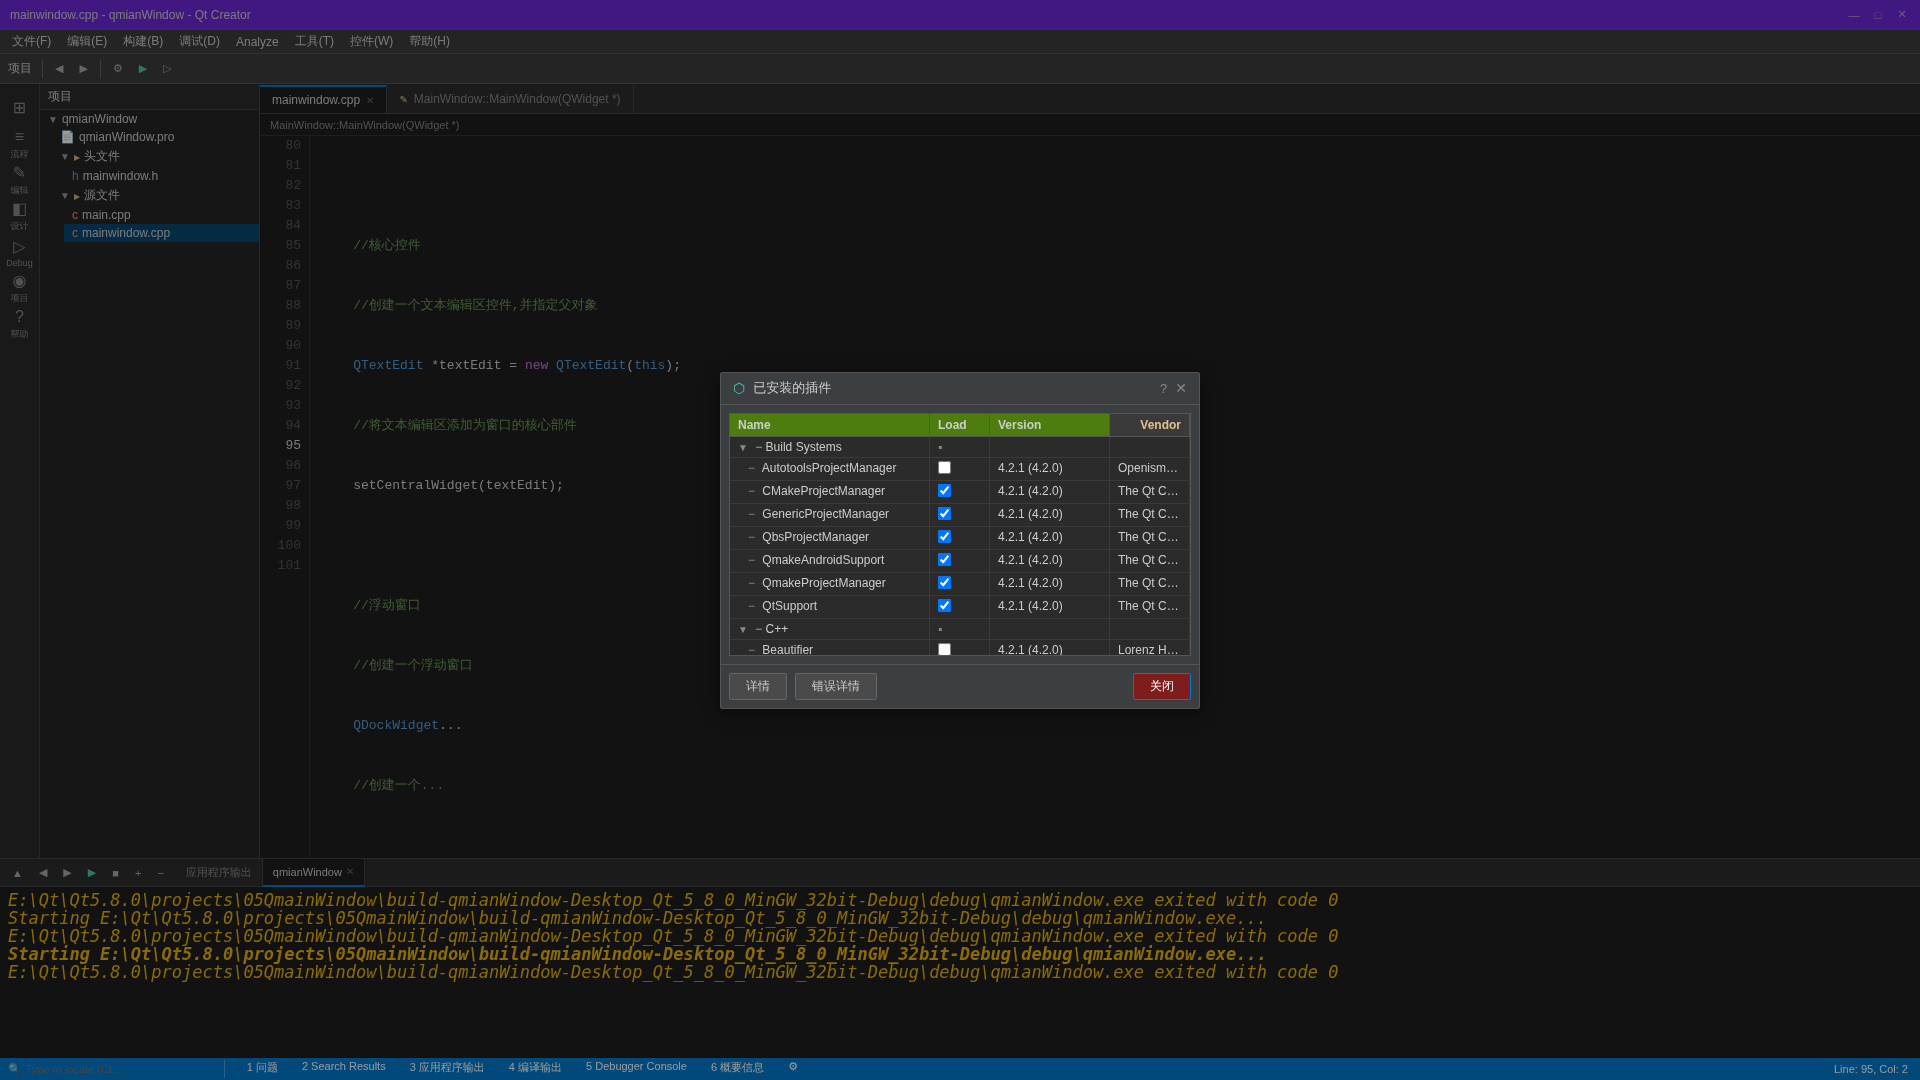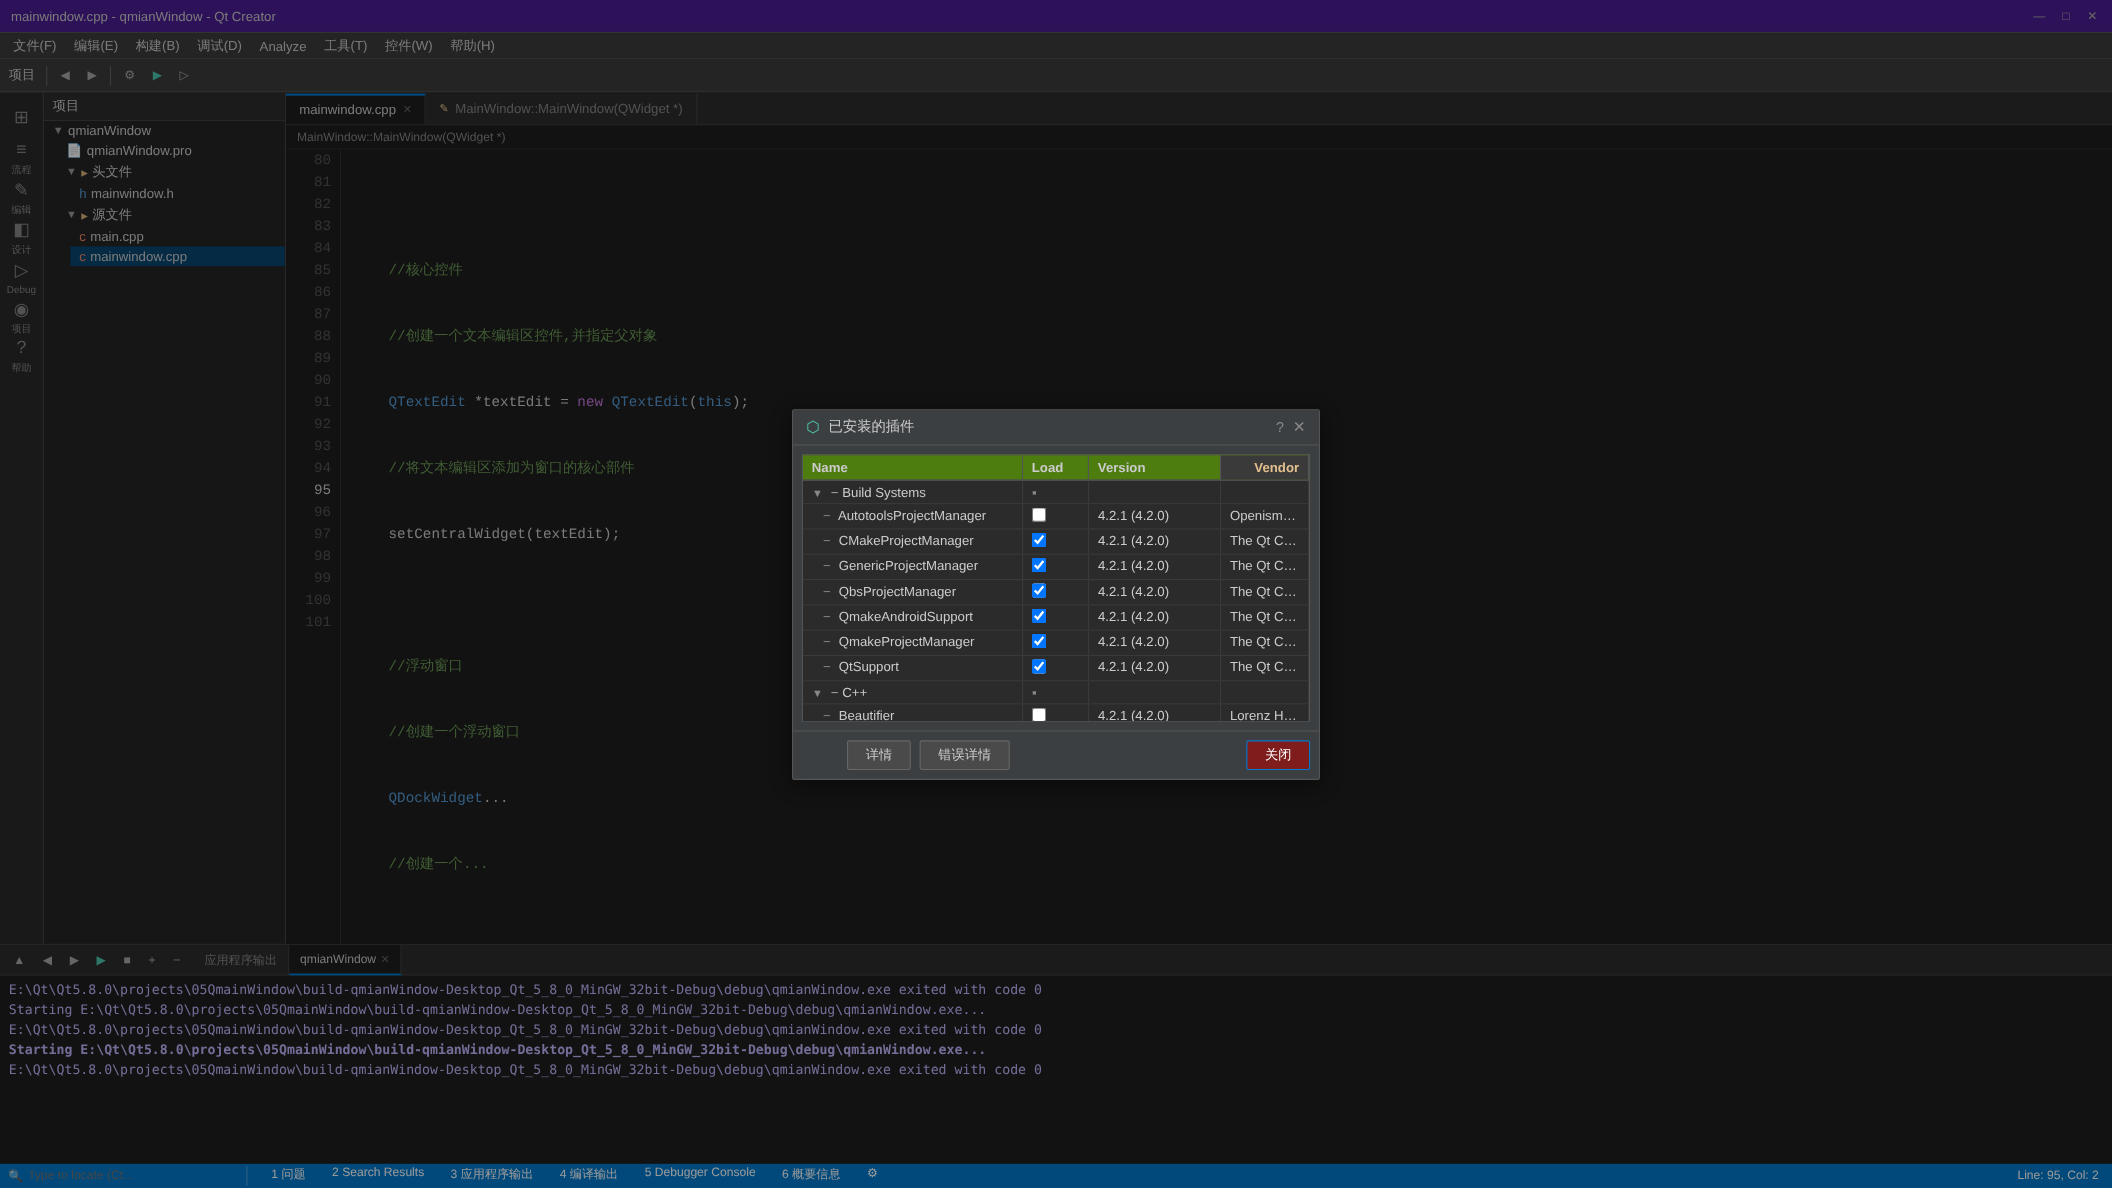"mainwindow.cpp - qmianWindow - Qt" #title-bar { background: #4c1d95 -> #6d28d9 }
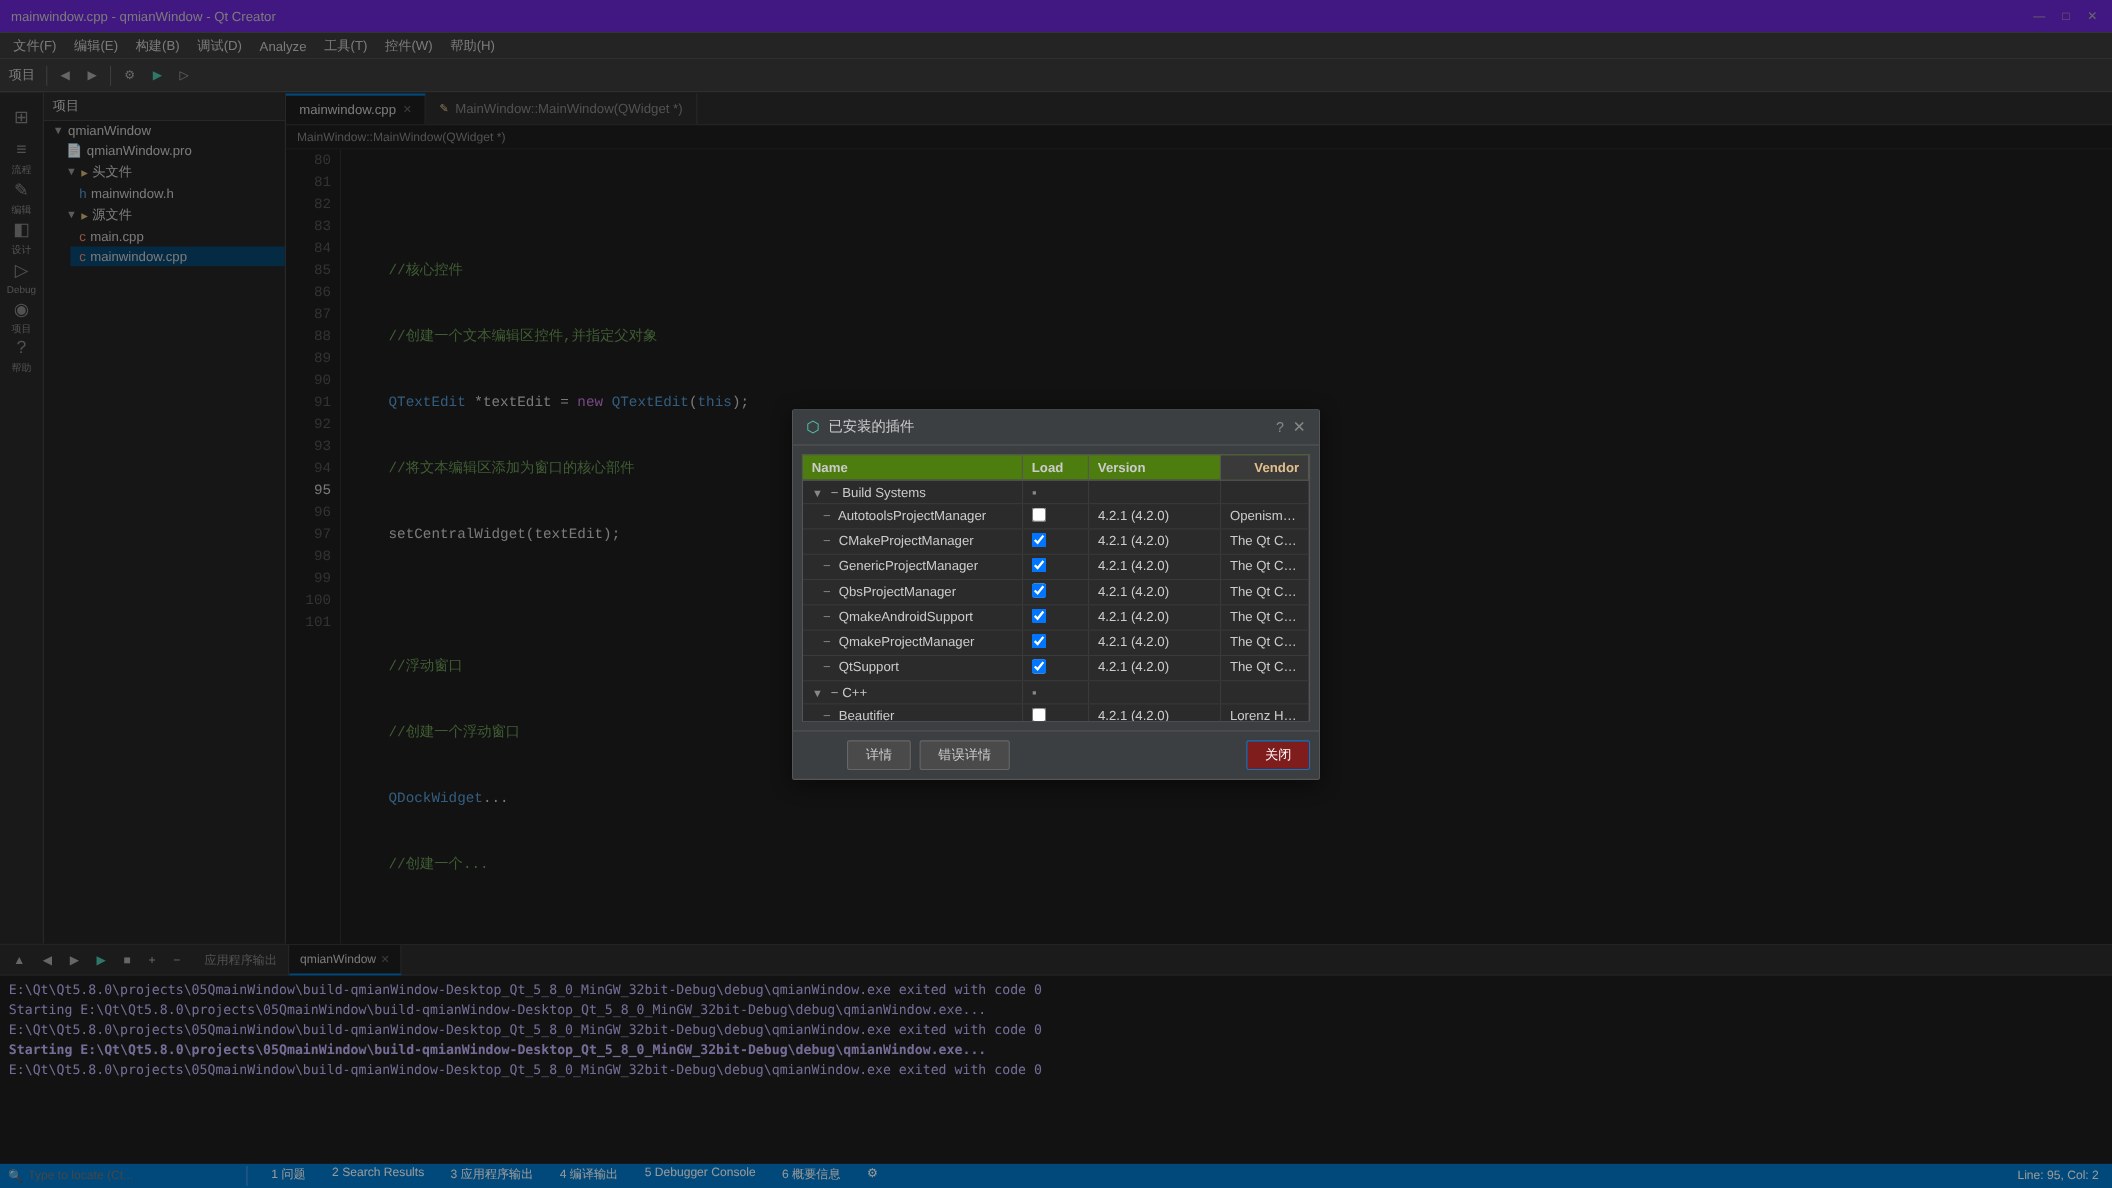"详情" #modal-footer .footer-left { margin-left: 41px -> none }
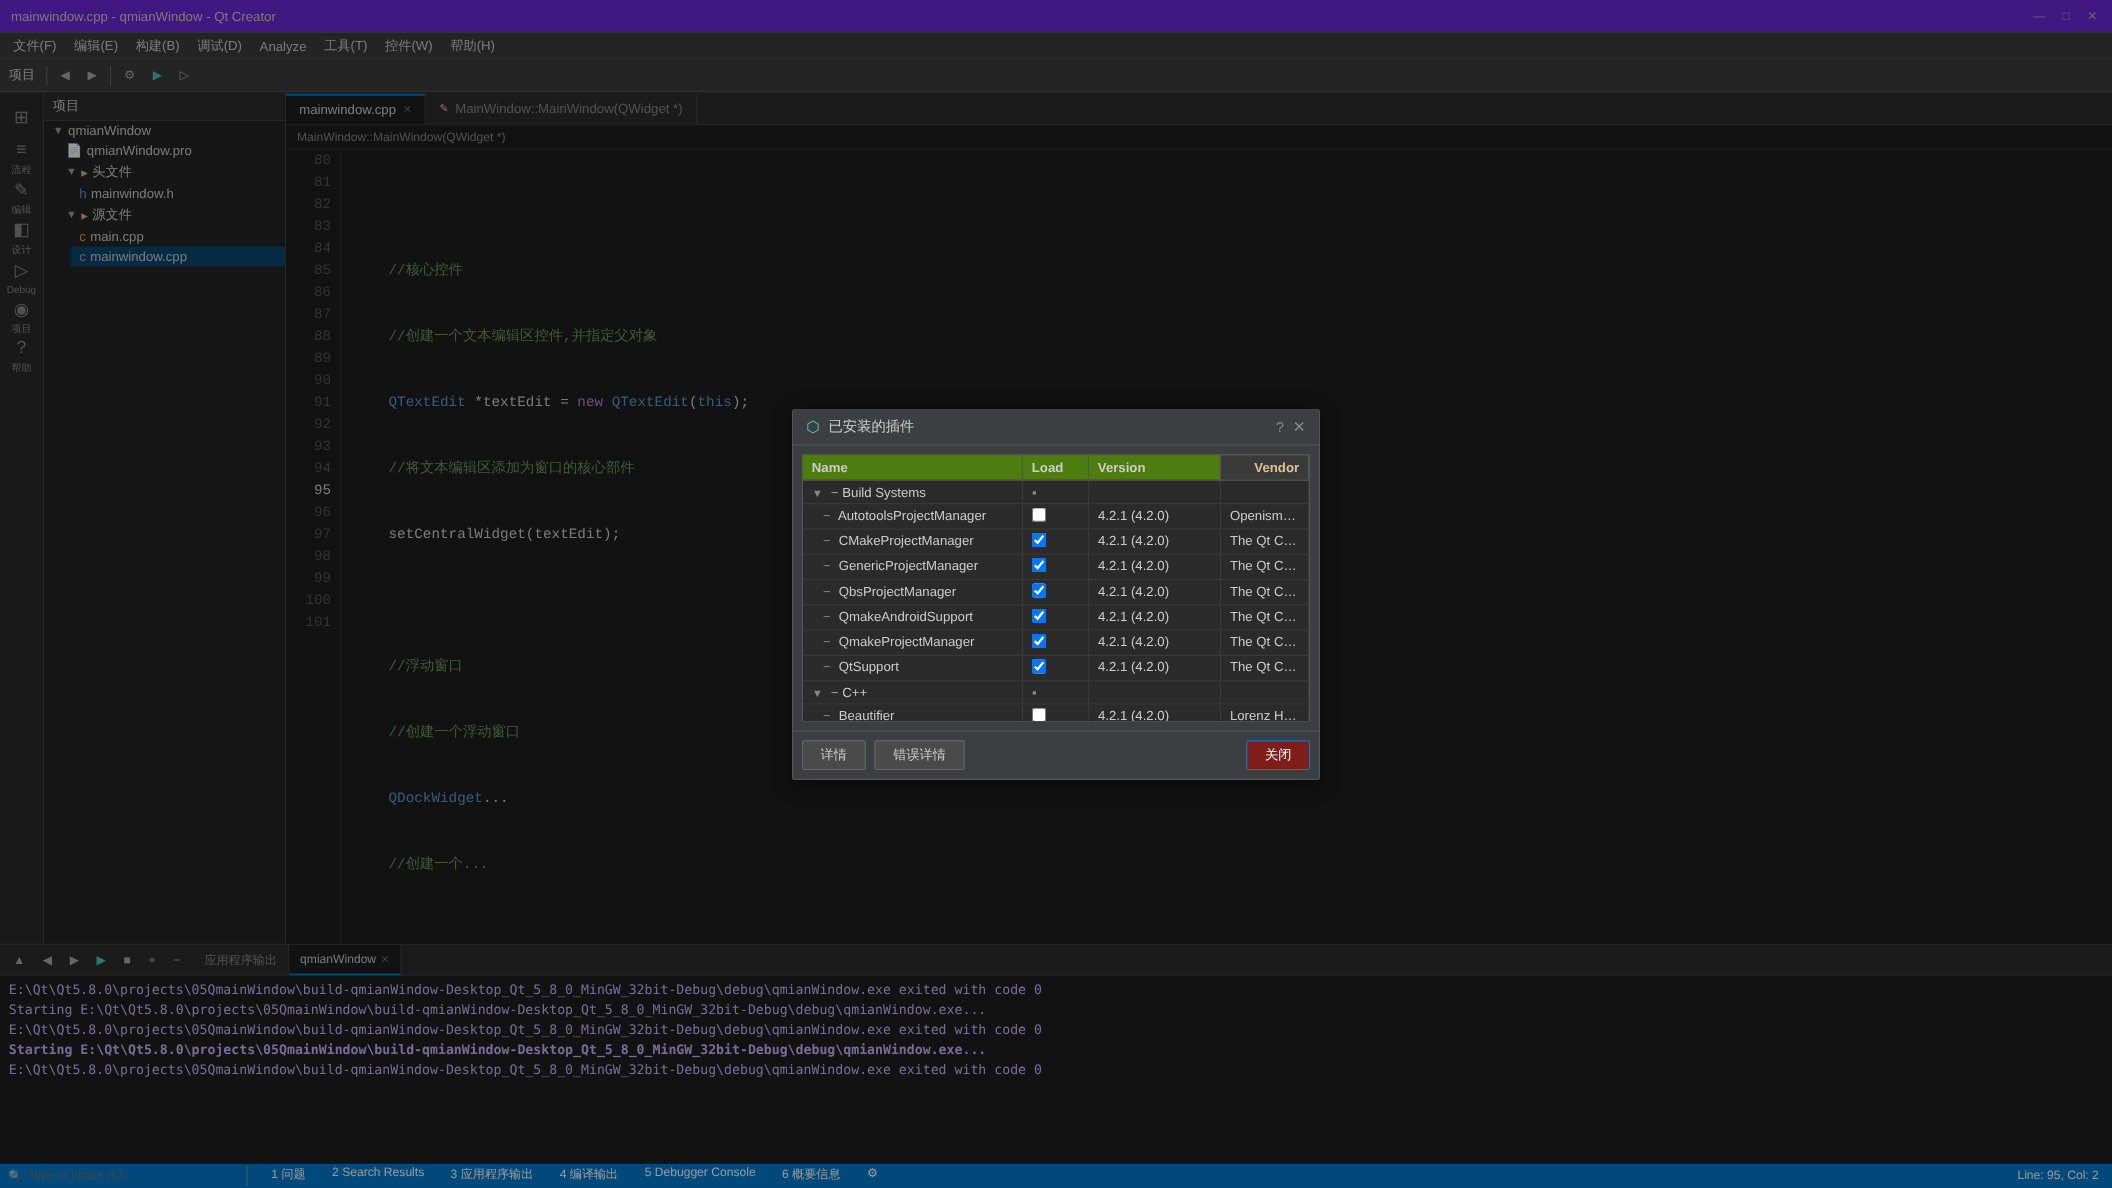"E:\Qt\Qt5.8.0\projects\05QmainWindow\bui" #output-content { color: #c4b5fd -> #eab308; font-size: 12px -> 17px; font-style: none -> italic }
